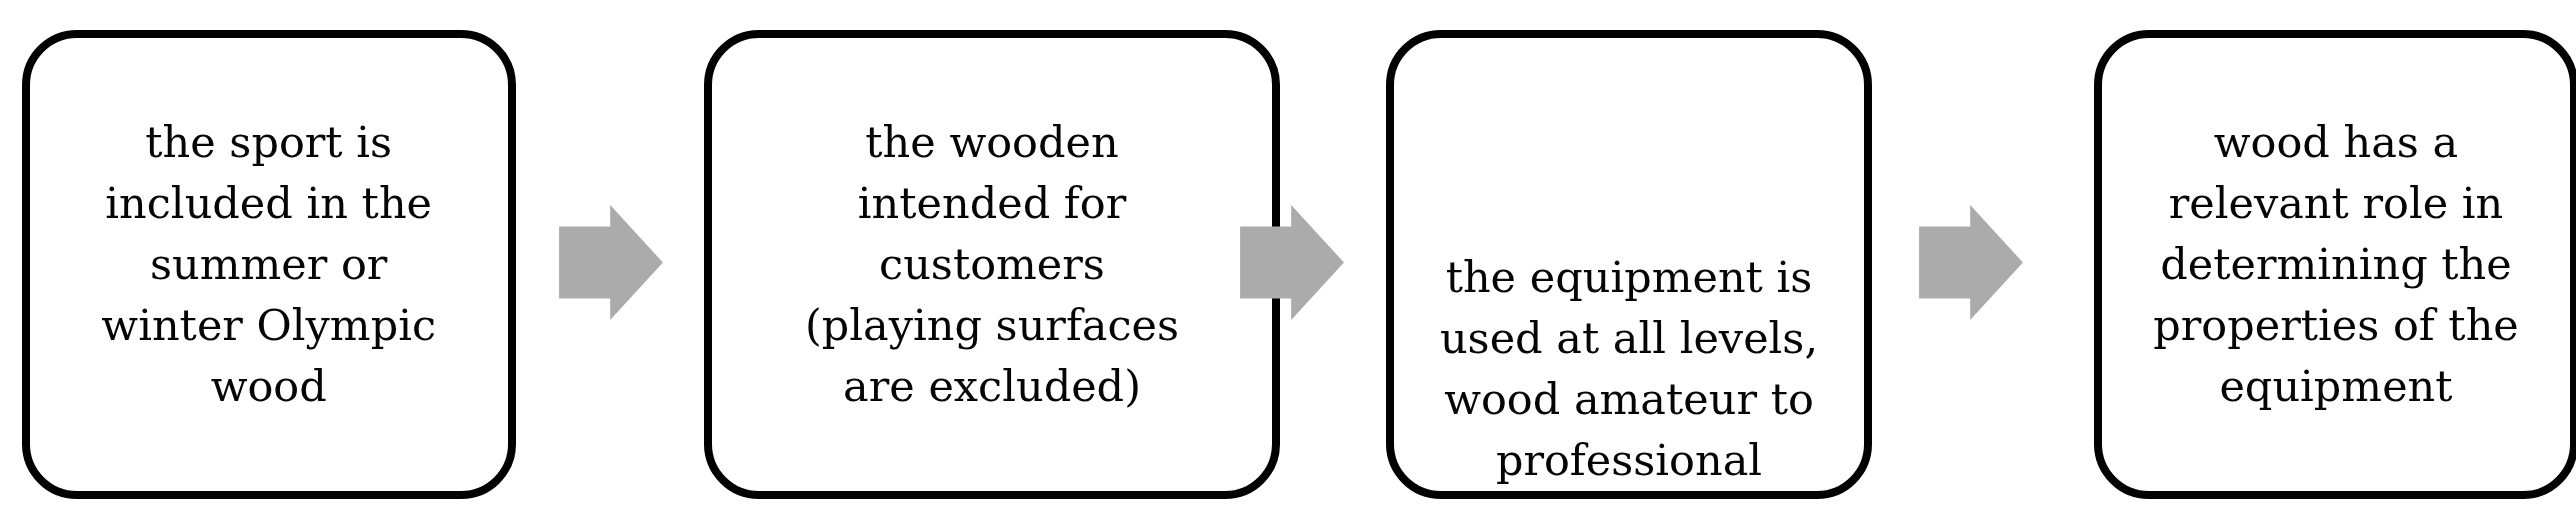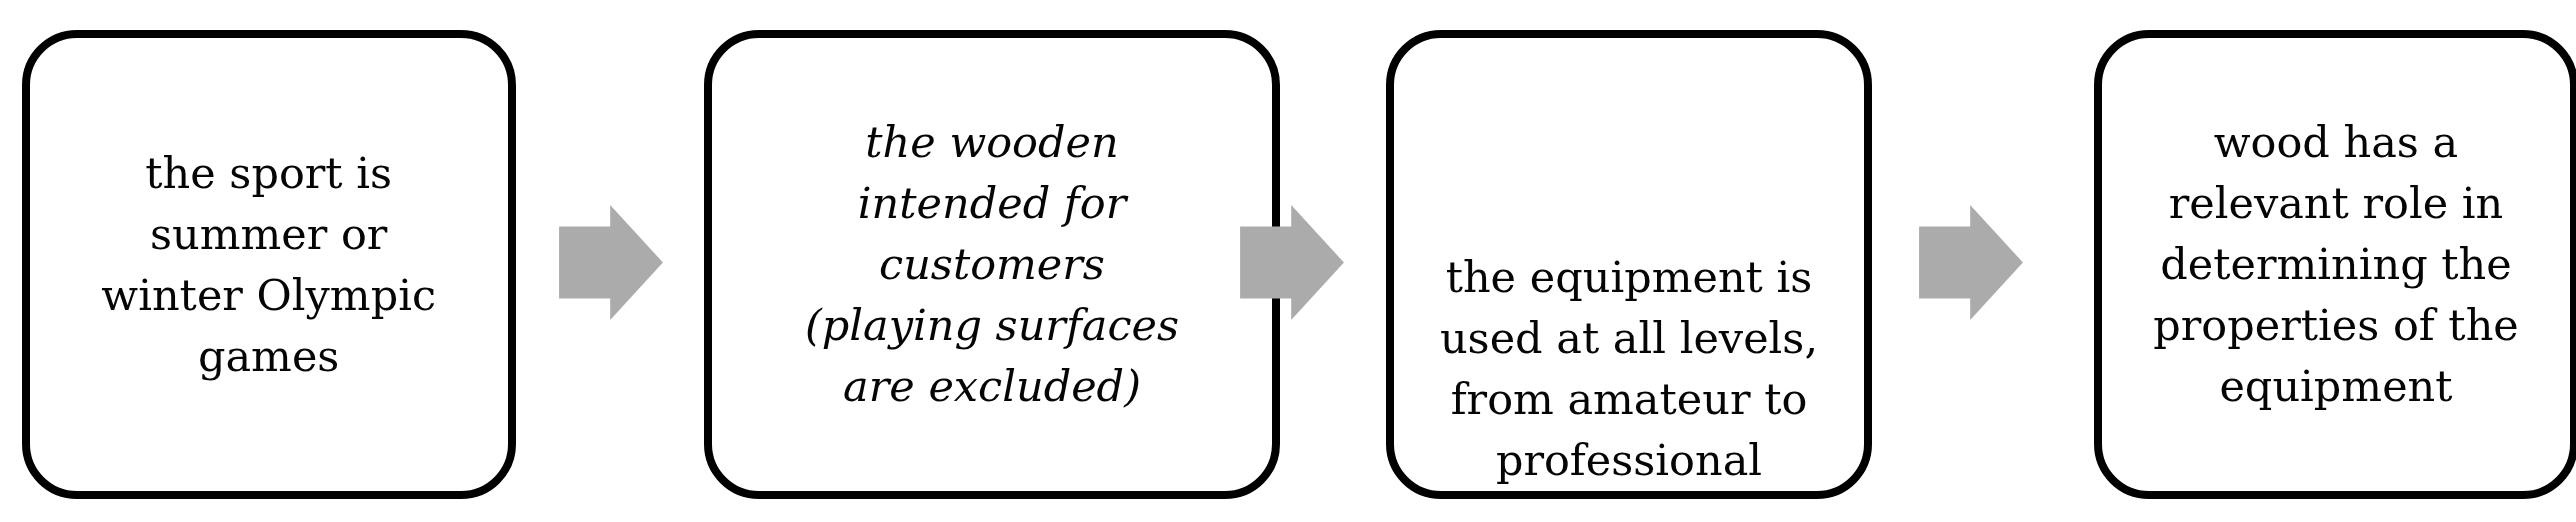"the wooden" div.flow-box { font-style: italic -> none }
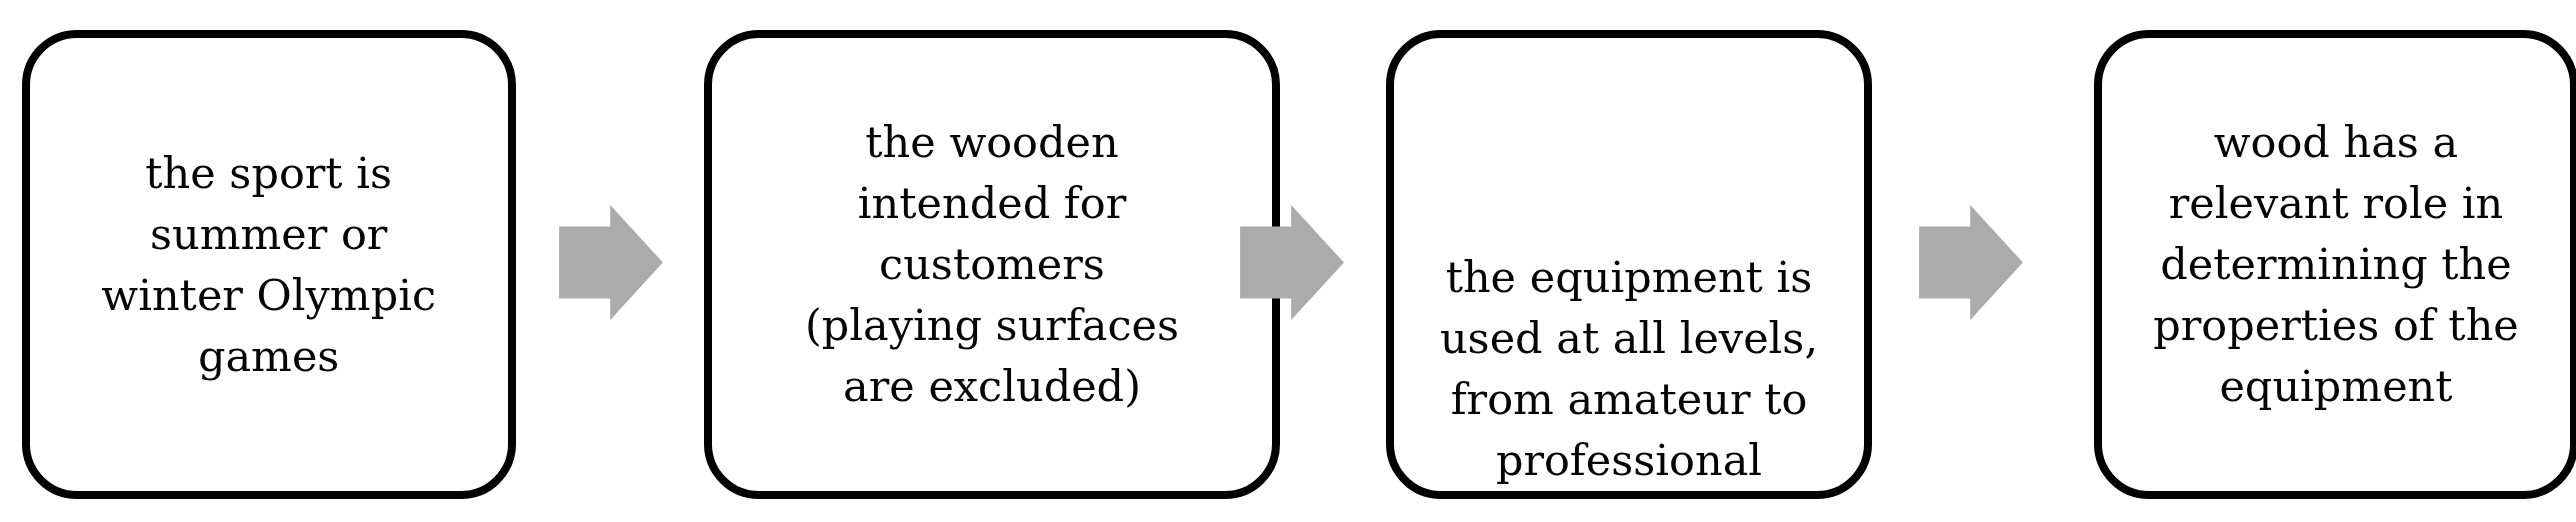"included in the" div.box-line { html: none -> <div>included in the</div> }
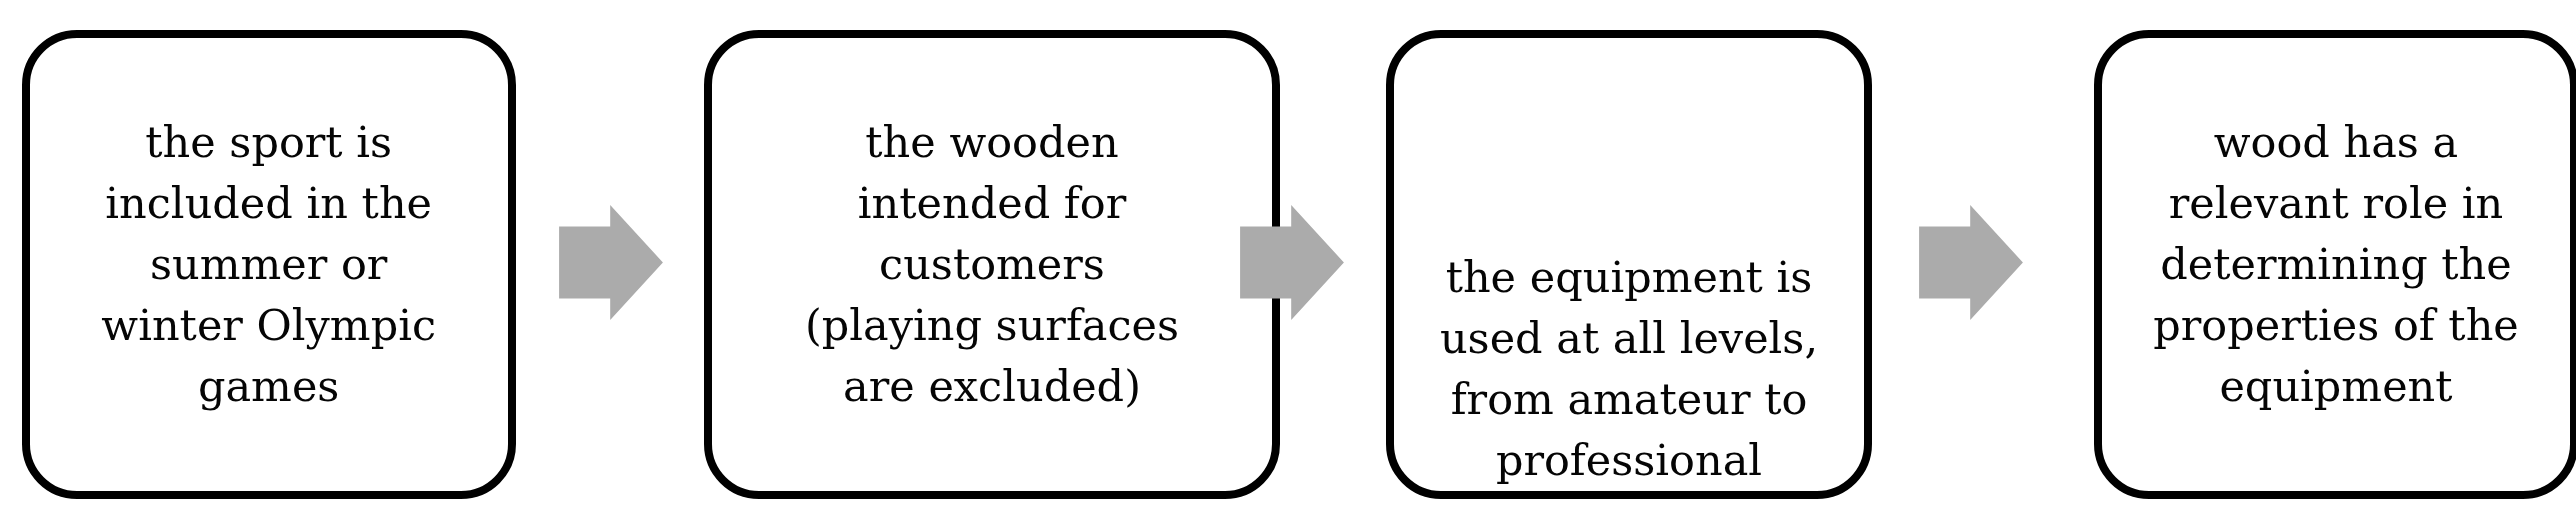"games" div.box-line { text: games -> wood }
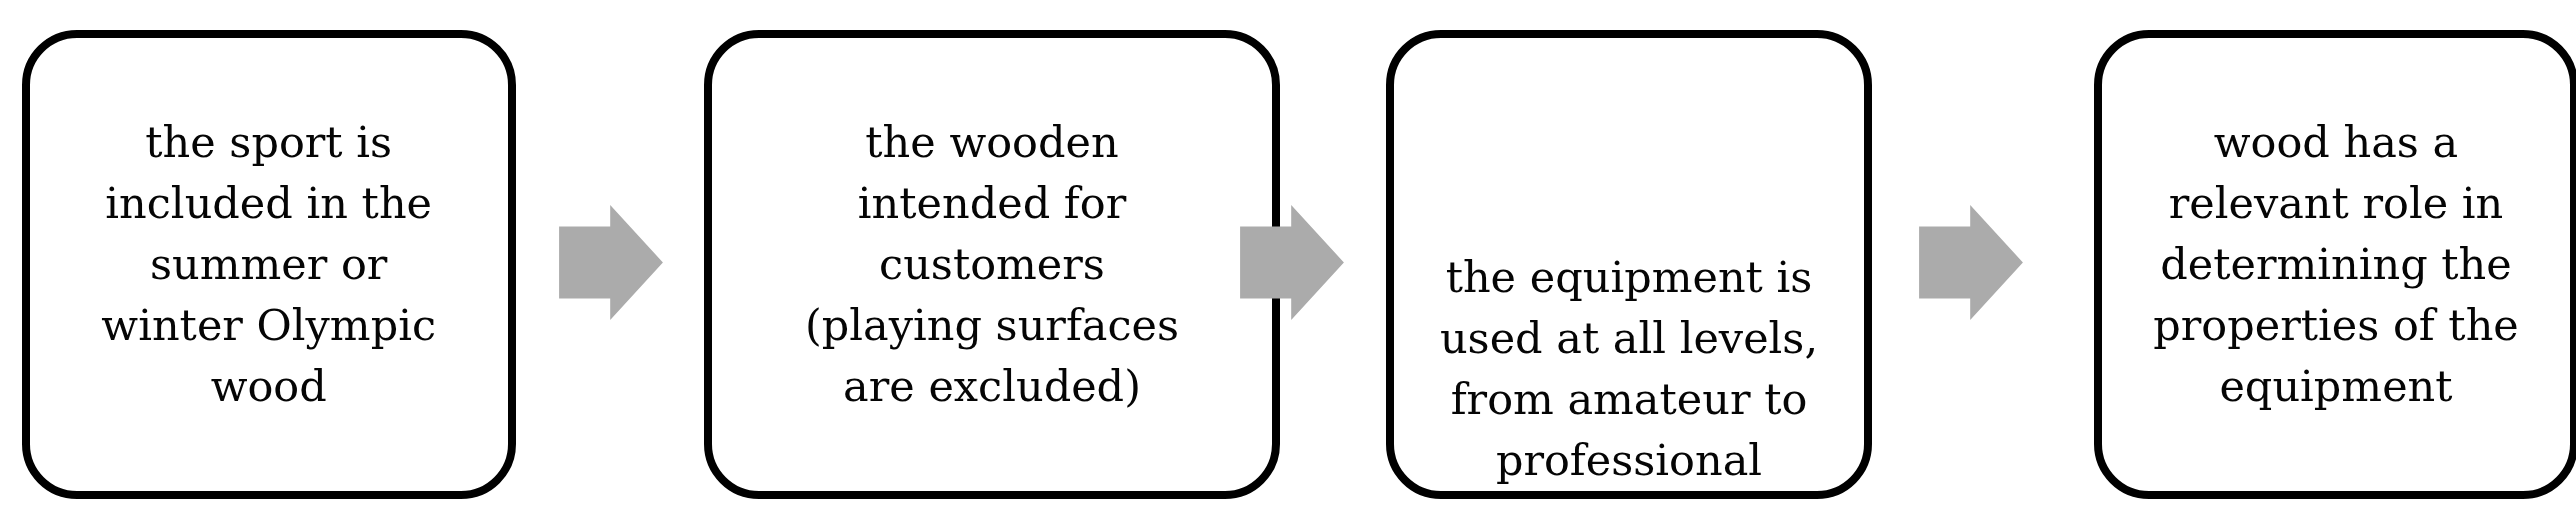"from amateur to" div.box-line { text: from -> wood }
